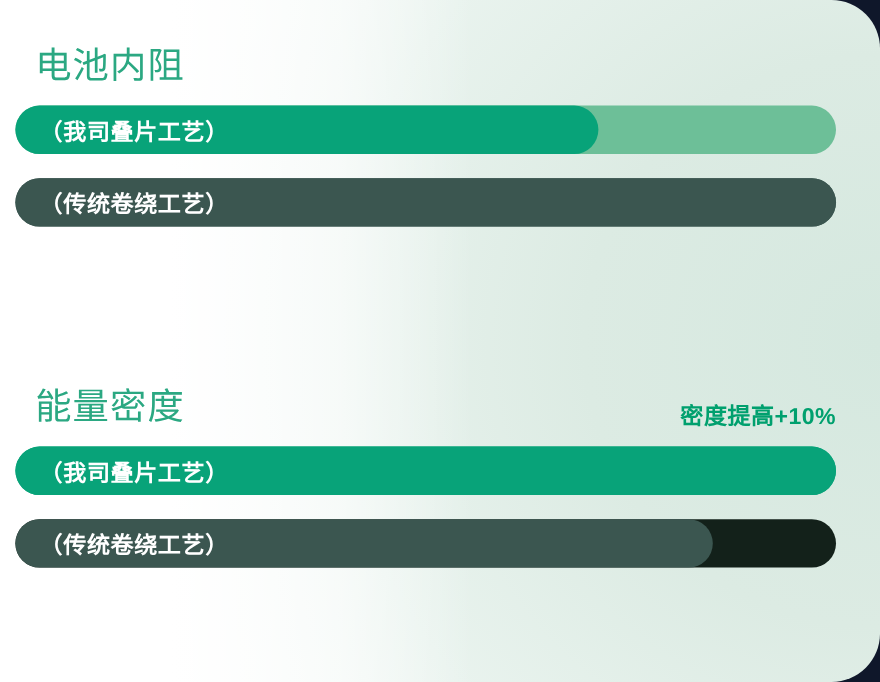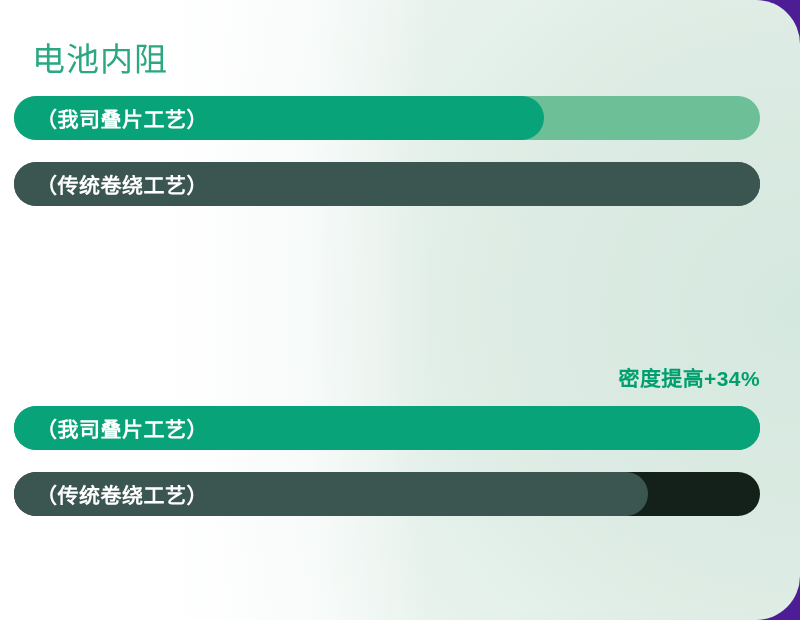"电池内阻" #infographic { background: #4c1d95 -> #0f172a }
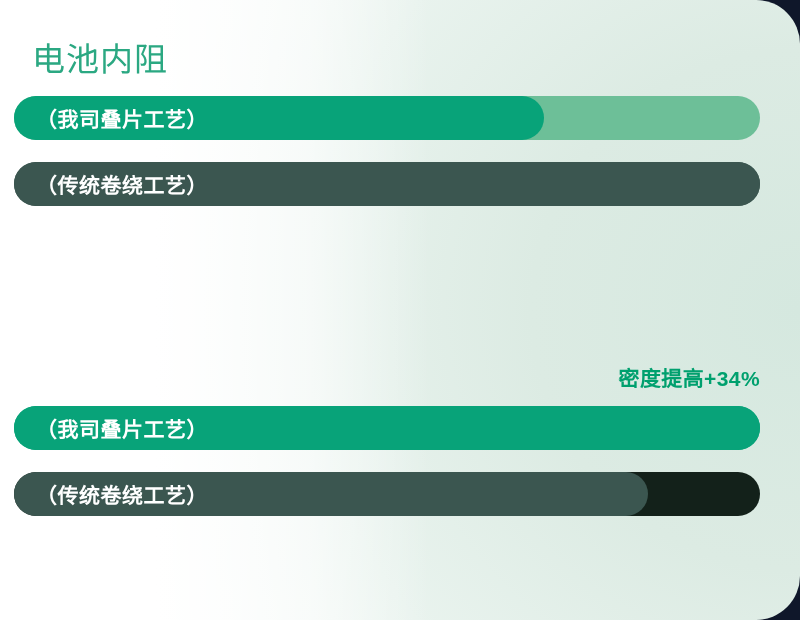"能量密度" div.group-title { html: none -> <div>能量密度</div> }
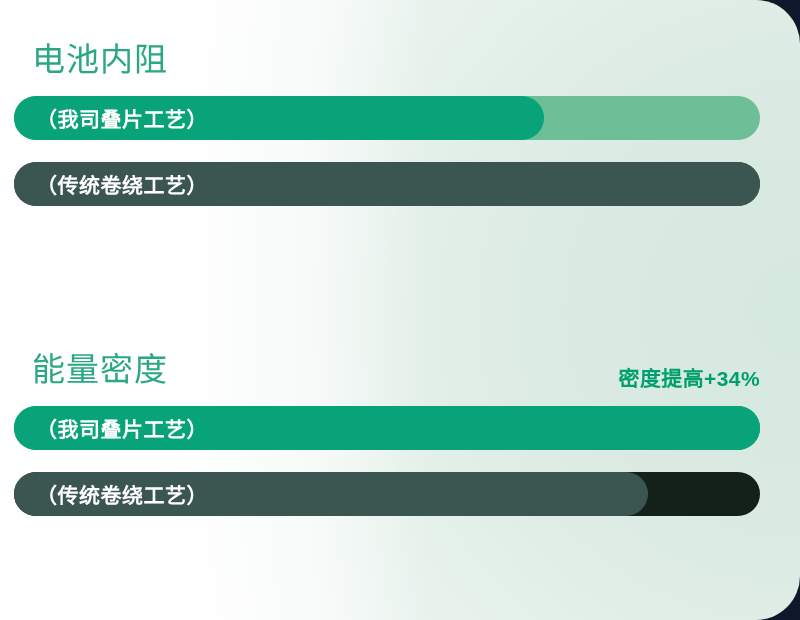"密度提高+34%" div.group-delta { text: +34% -> +10% }
